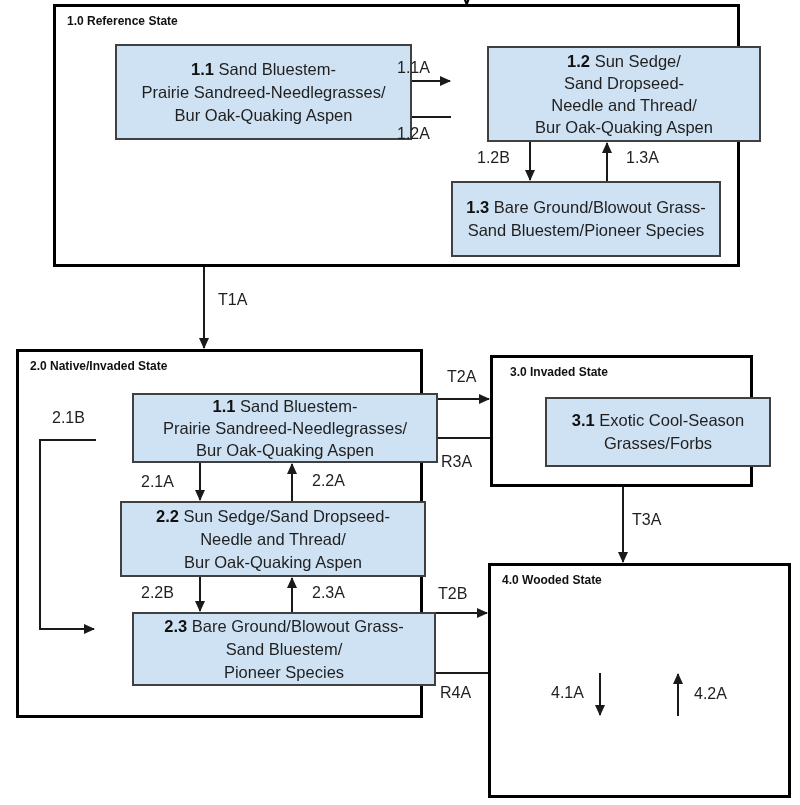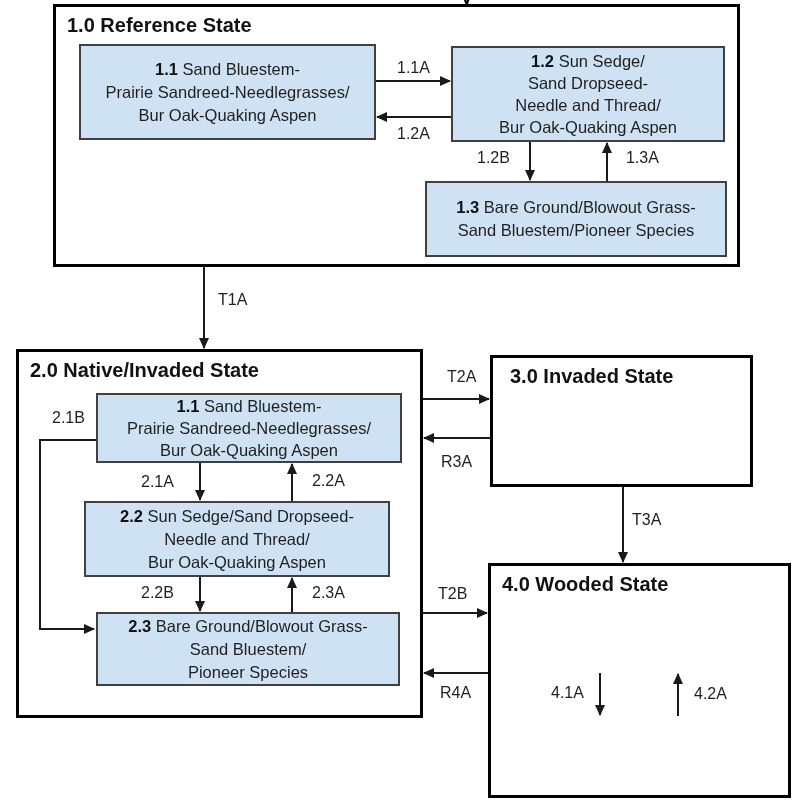"1.0 Reference State" .state-title { font-size: 20px -> 12px }
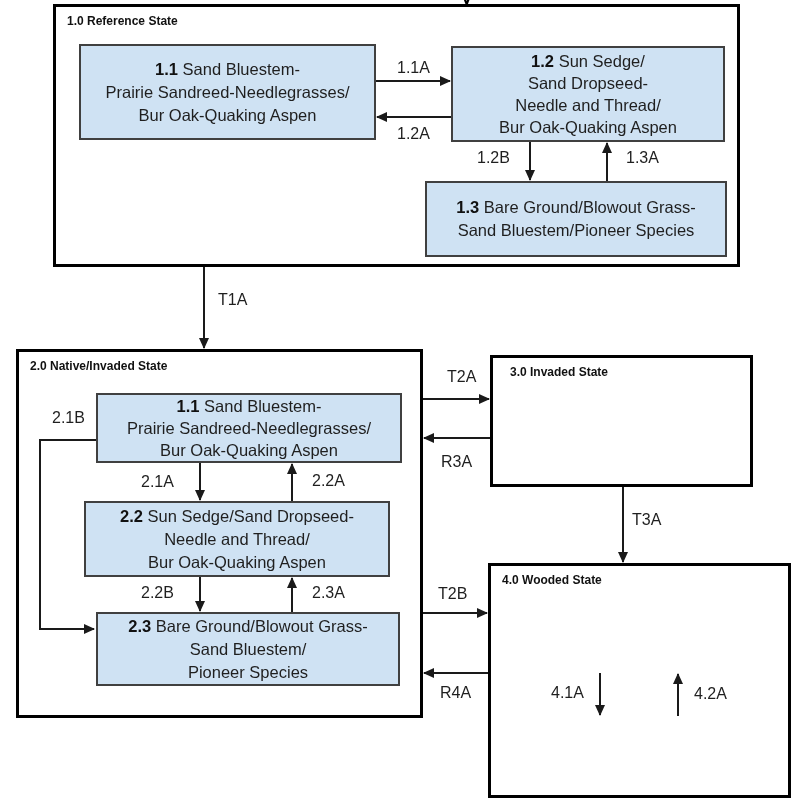"1.1 Sand Bluestem-" .community { margin-left: none -> 36px }
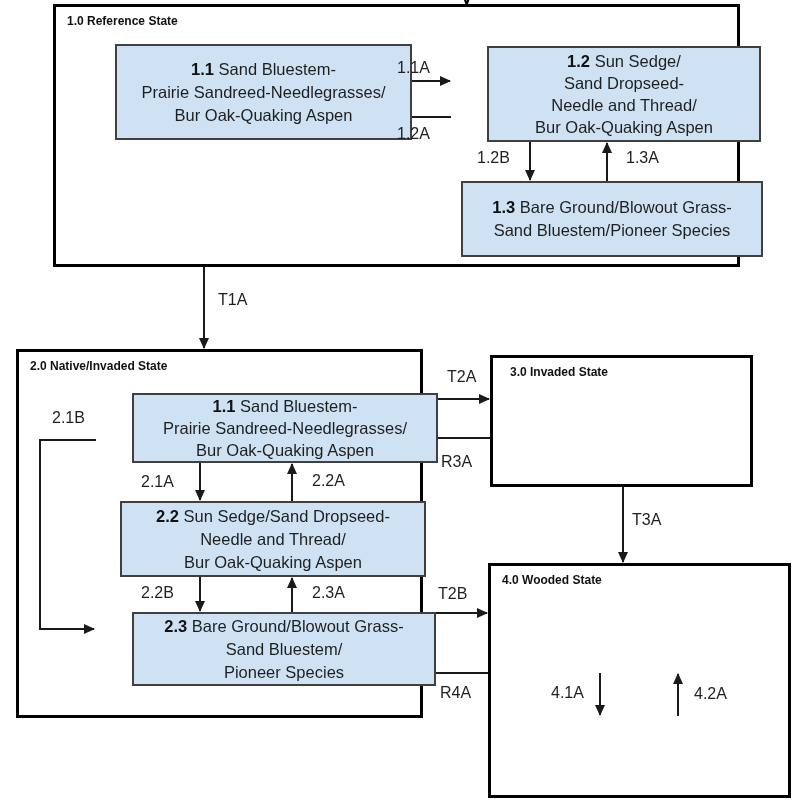"1.3 Bare Ground/Blowout Grass-" div.community { left: 425px -> 415px; width: 302px -> 270px }
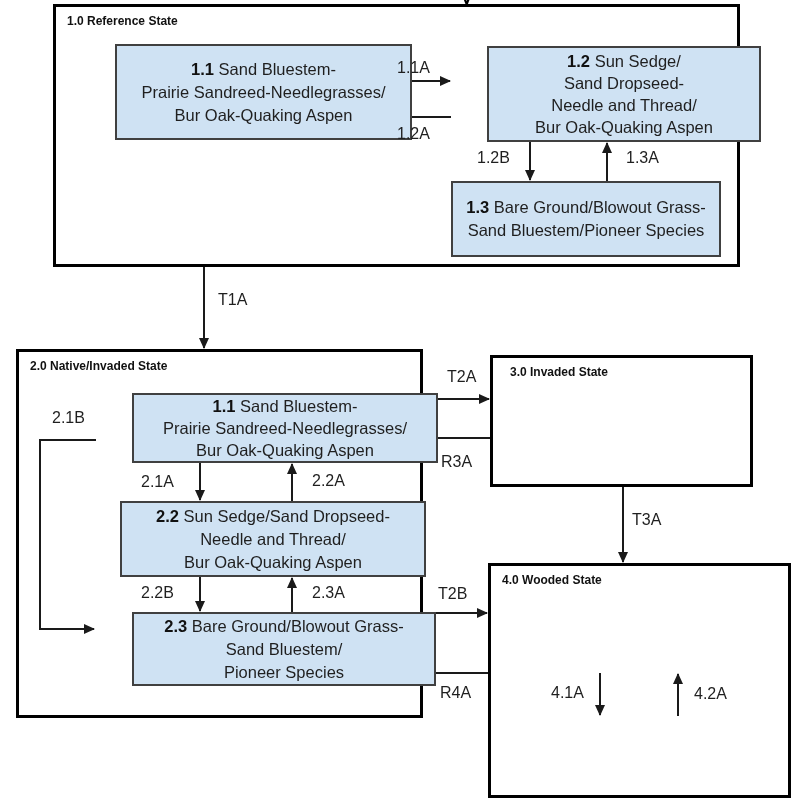"3.1 Exotic Cool-Season" div.community { html: none -> <div> <div><b>3.1</b><span> Exotic Cool-Season Grasses/Forbs</span></div> </div> }
